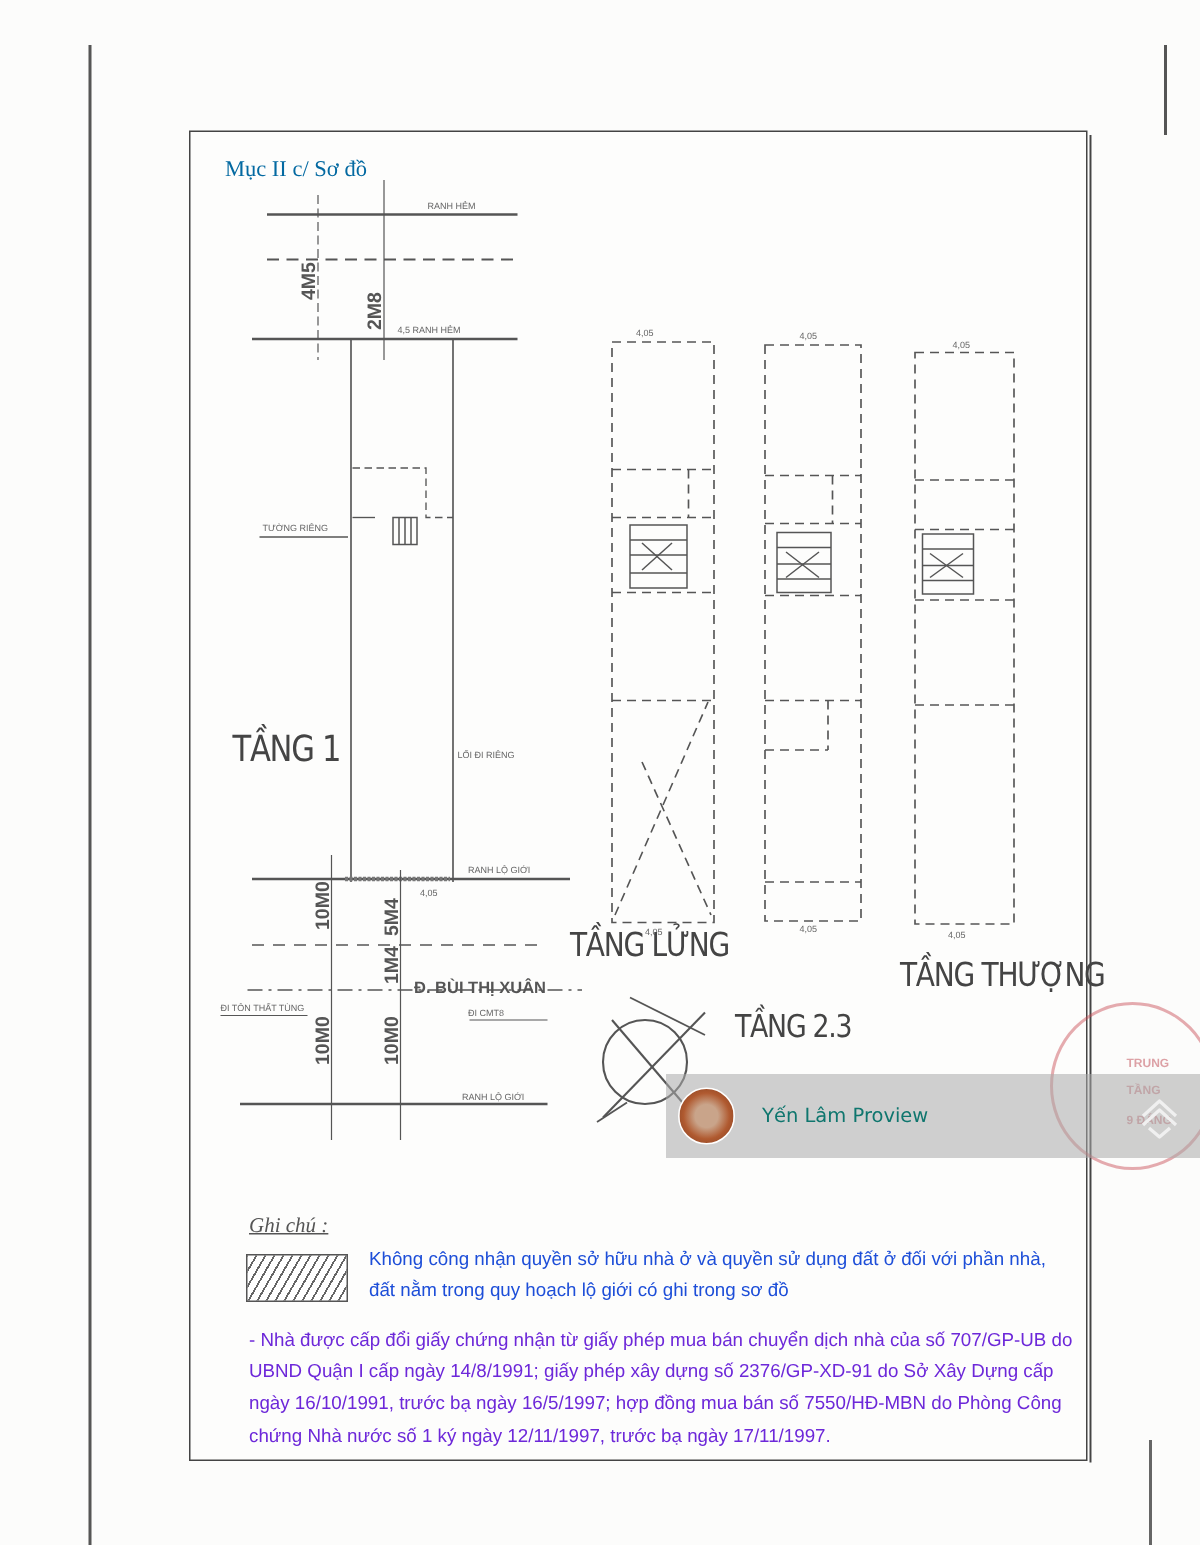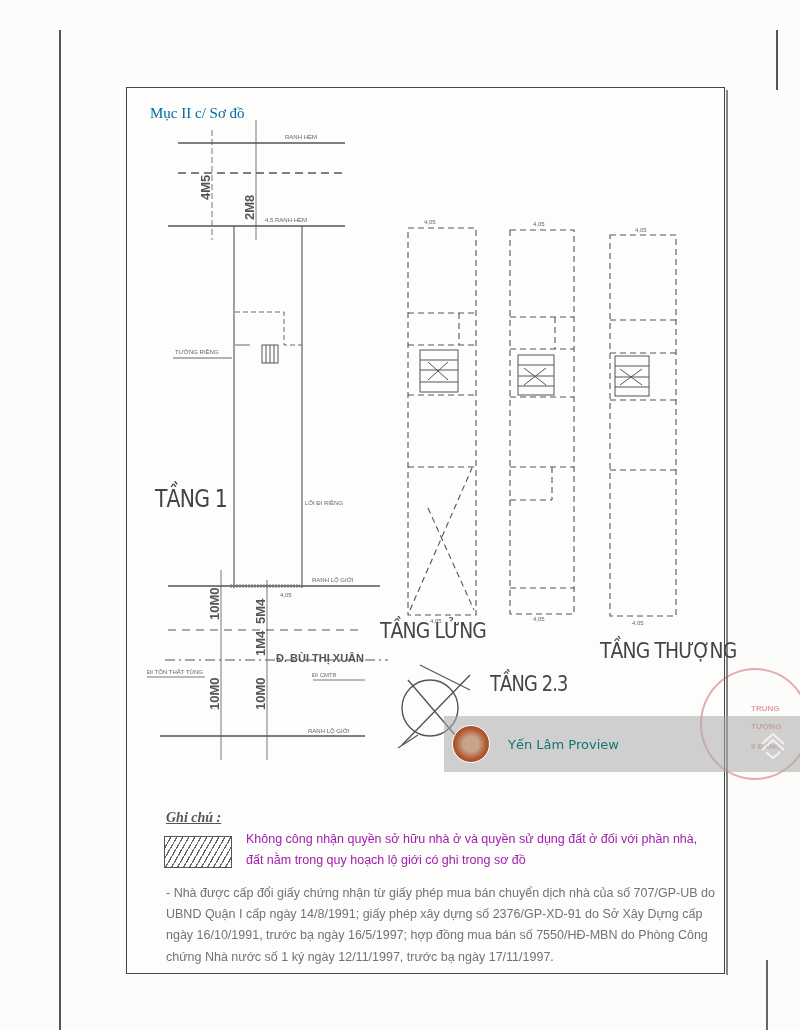"TƯỜNG" div.stamp-text { text: TƯỜNG -> TẦNG }
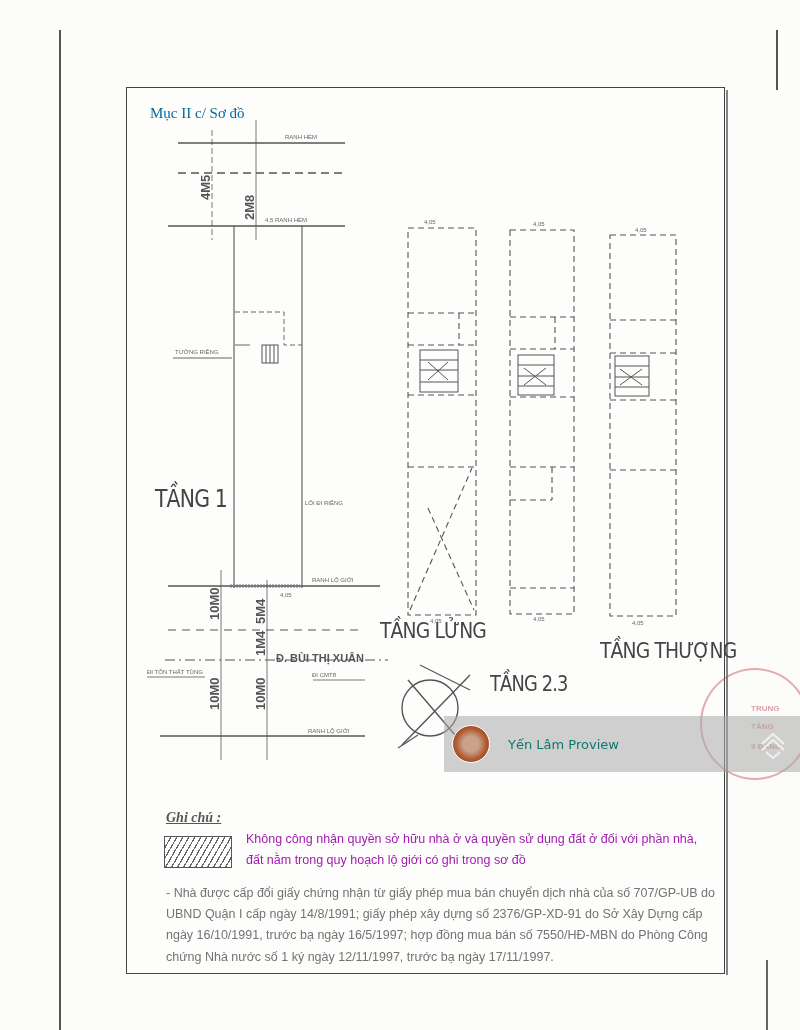"Ghi chú :" .note-head { font-weight: bold -> normal }
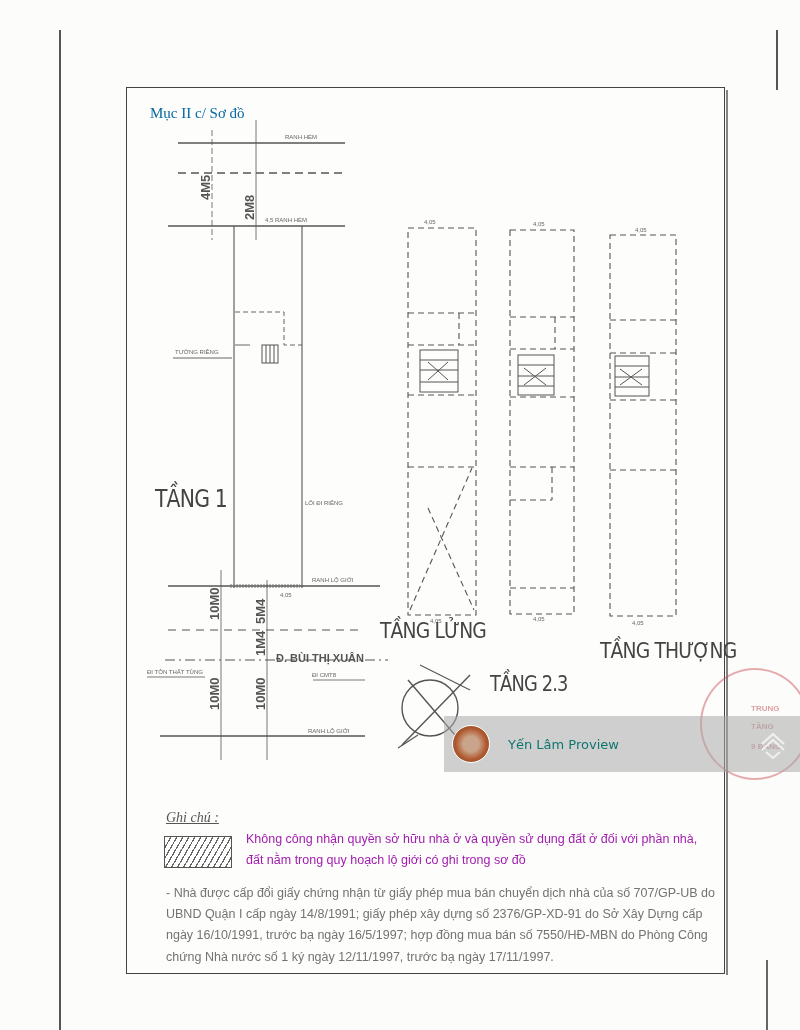"Không công nhận quyền sở" .note-text { color: #a21caf -> #1d4ed8 }
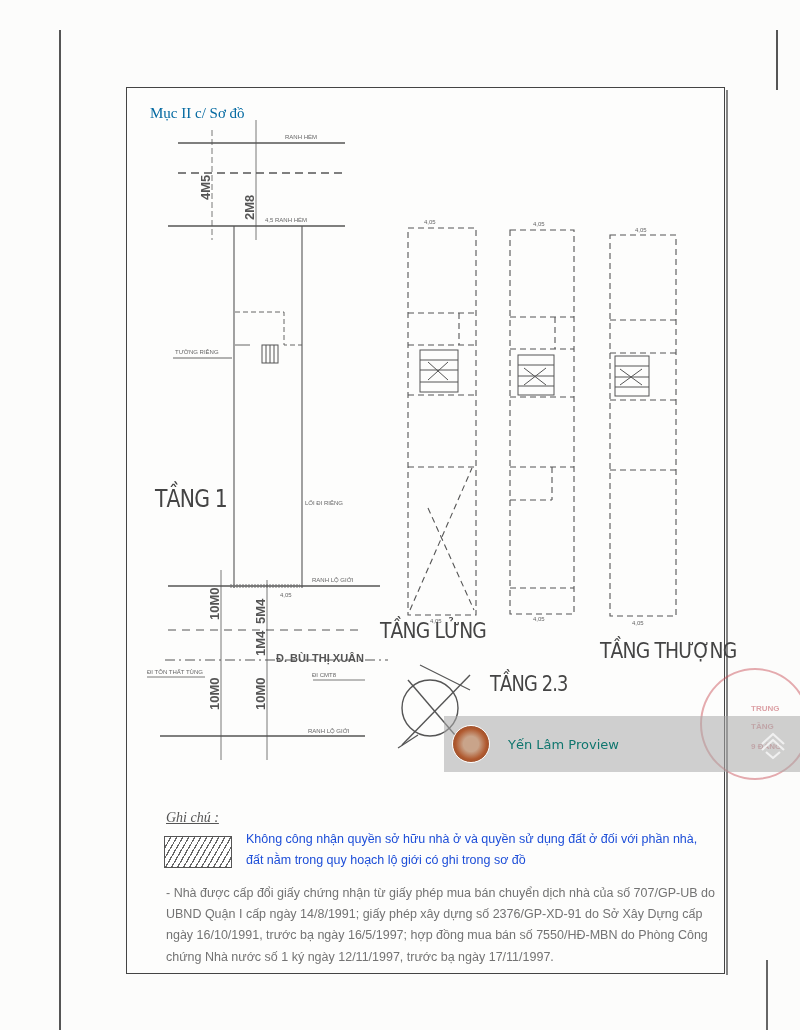"- Nhà được cấp đổi" .note-para { color: #737373 -> #6d28d9 }
